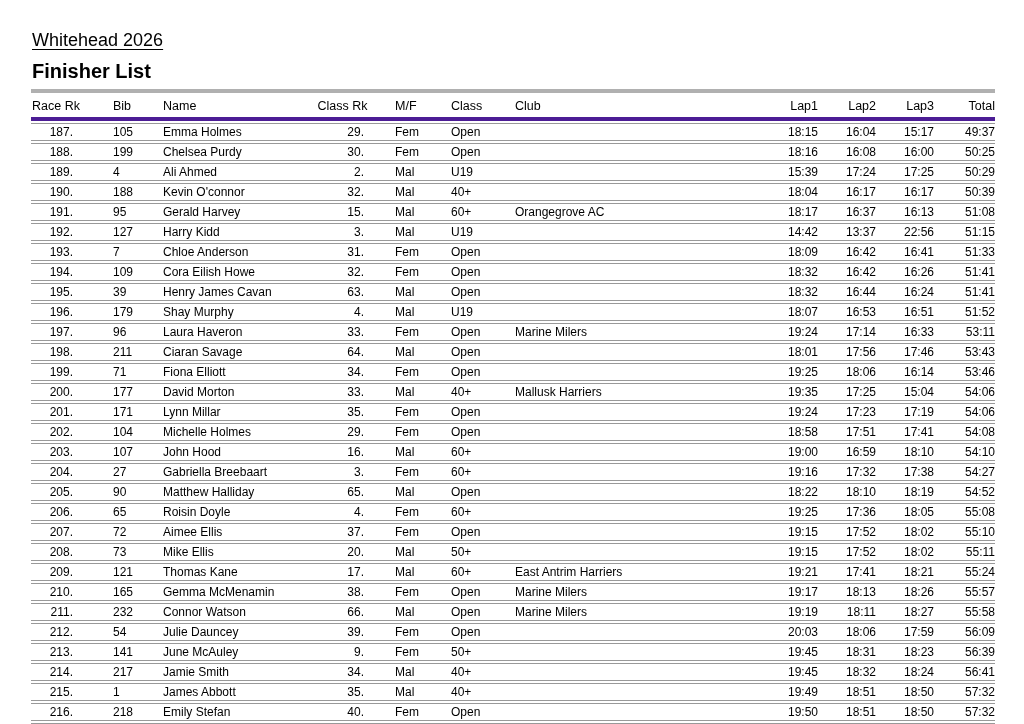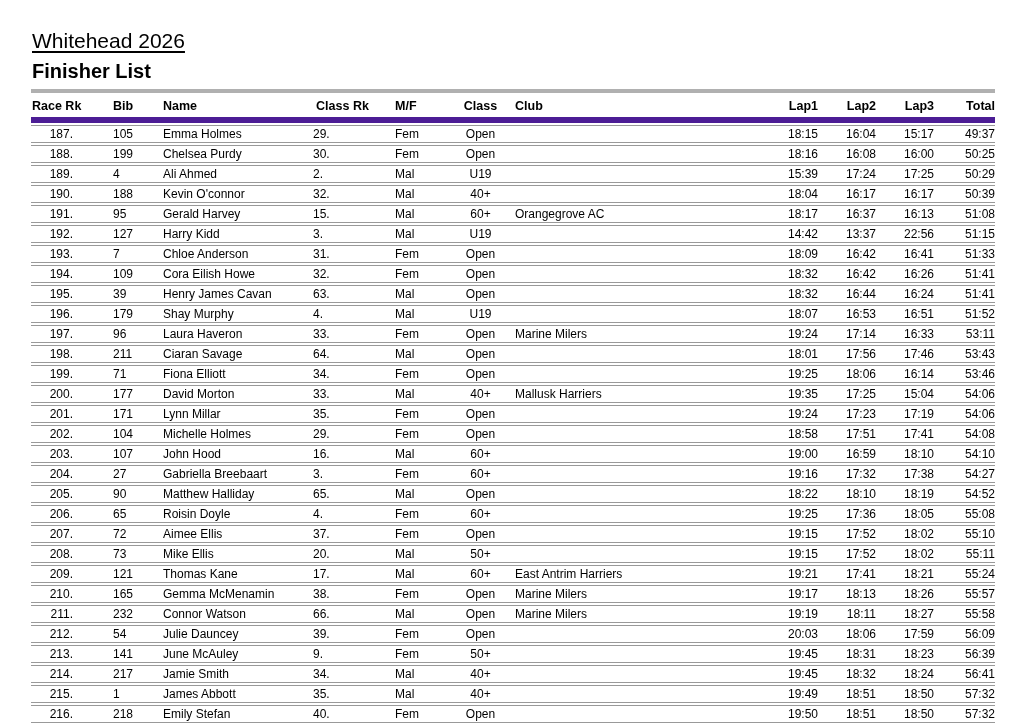"Whitehead 2026" .event-title { font-size: 21px -> 18px }
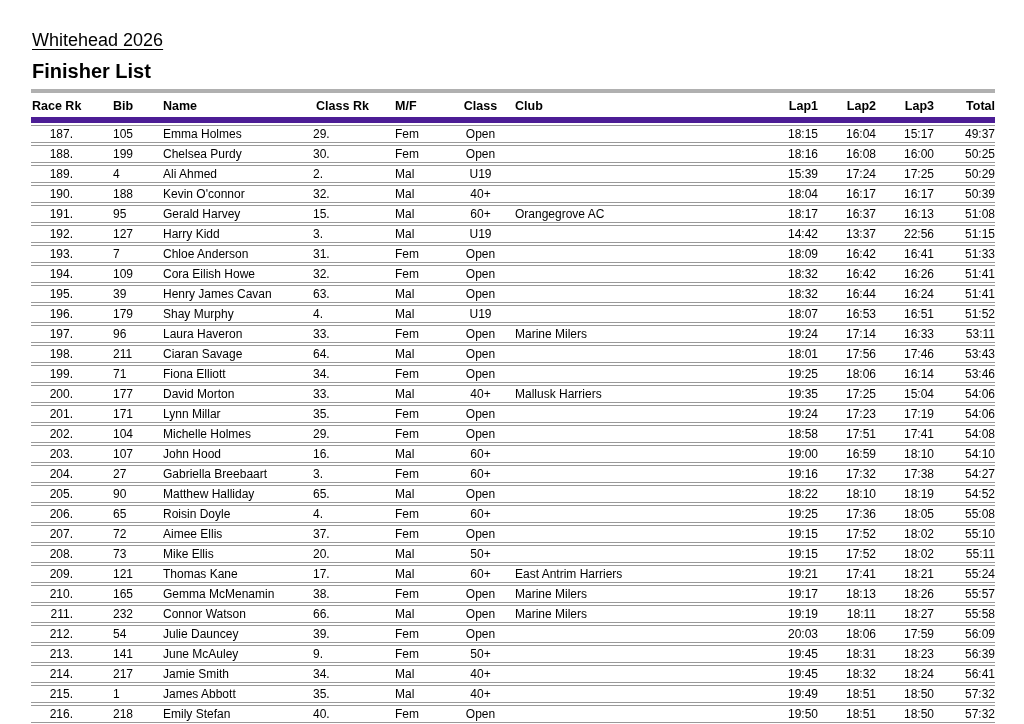"Race Rk" thead th { border-bottom: 6px solid #4c1d95 -> 4px solid #4c1d95; font-weight: 700 -> 400 }
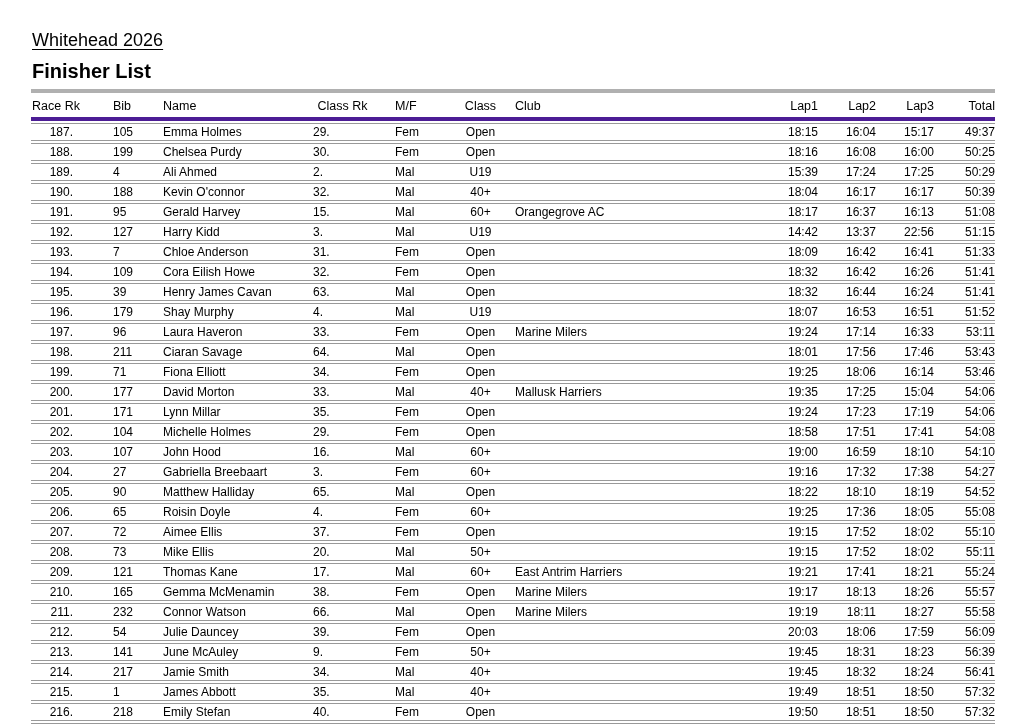"Class" .col-class { text-align: center -> none }
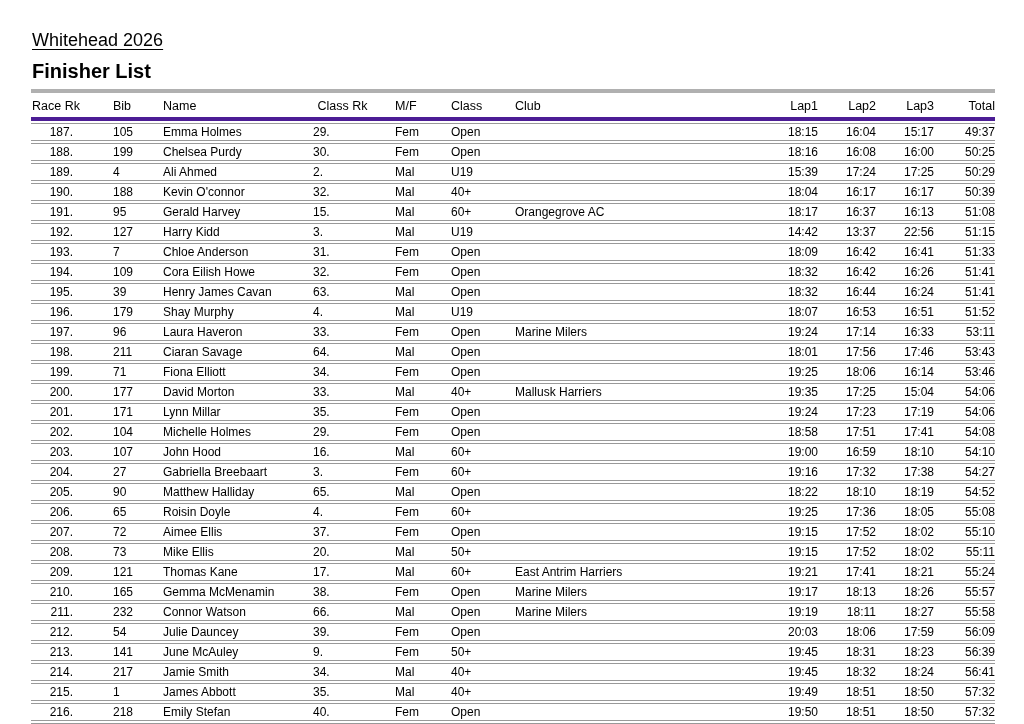"29." td.col-classrk { text-align: left -> right }
